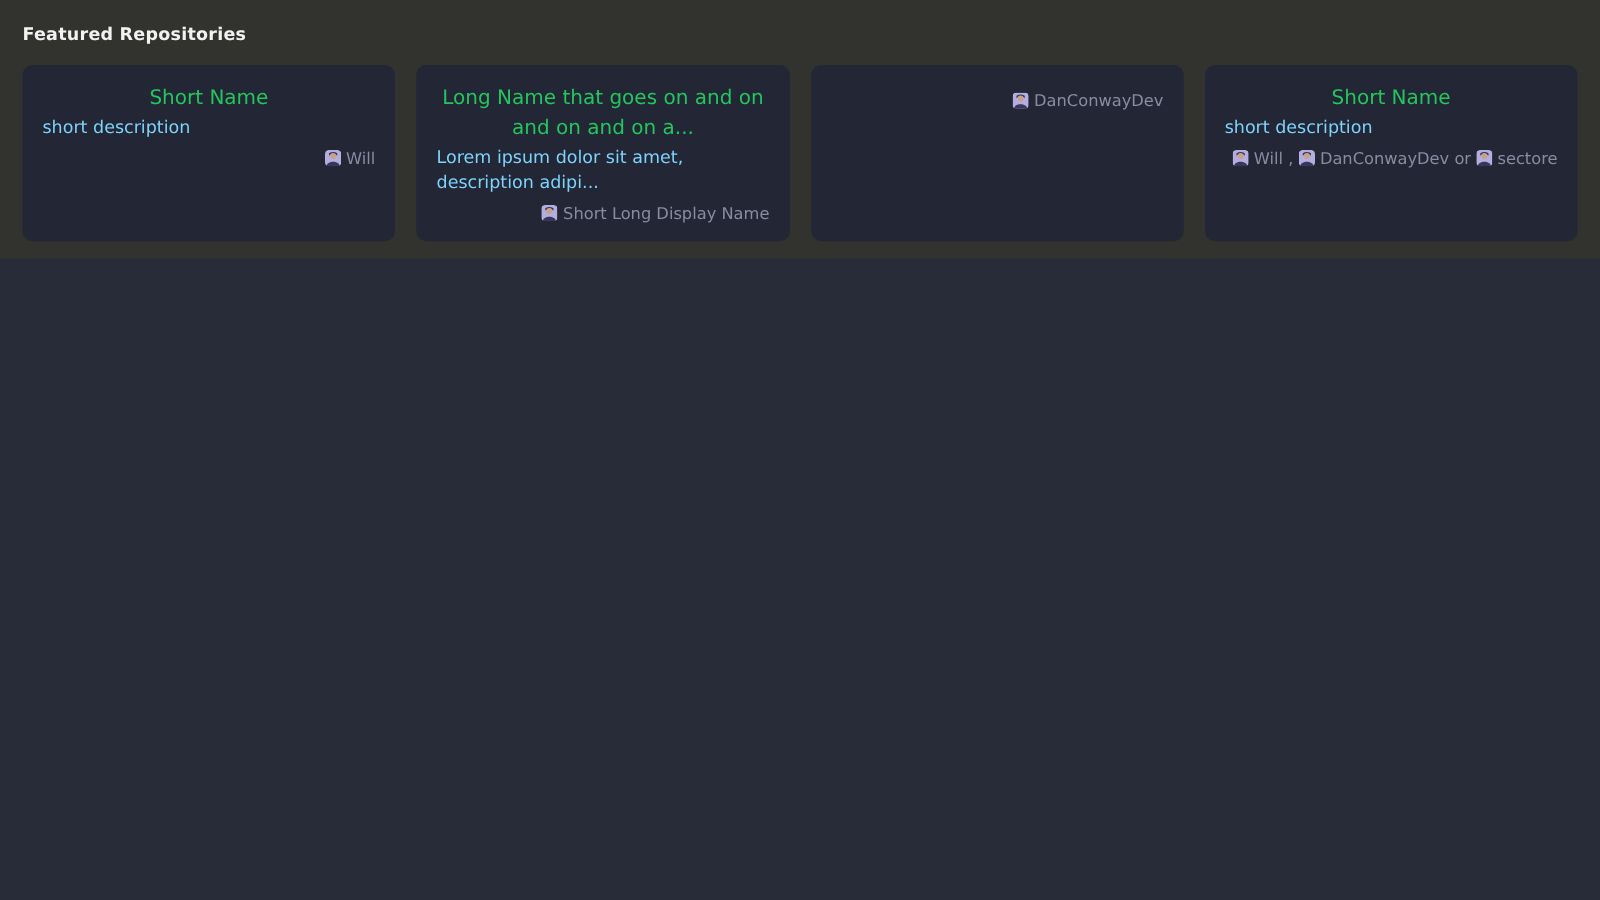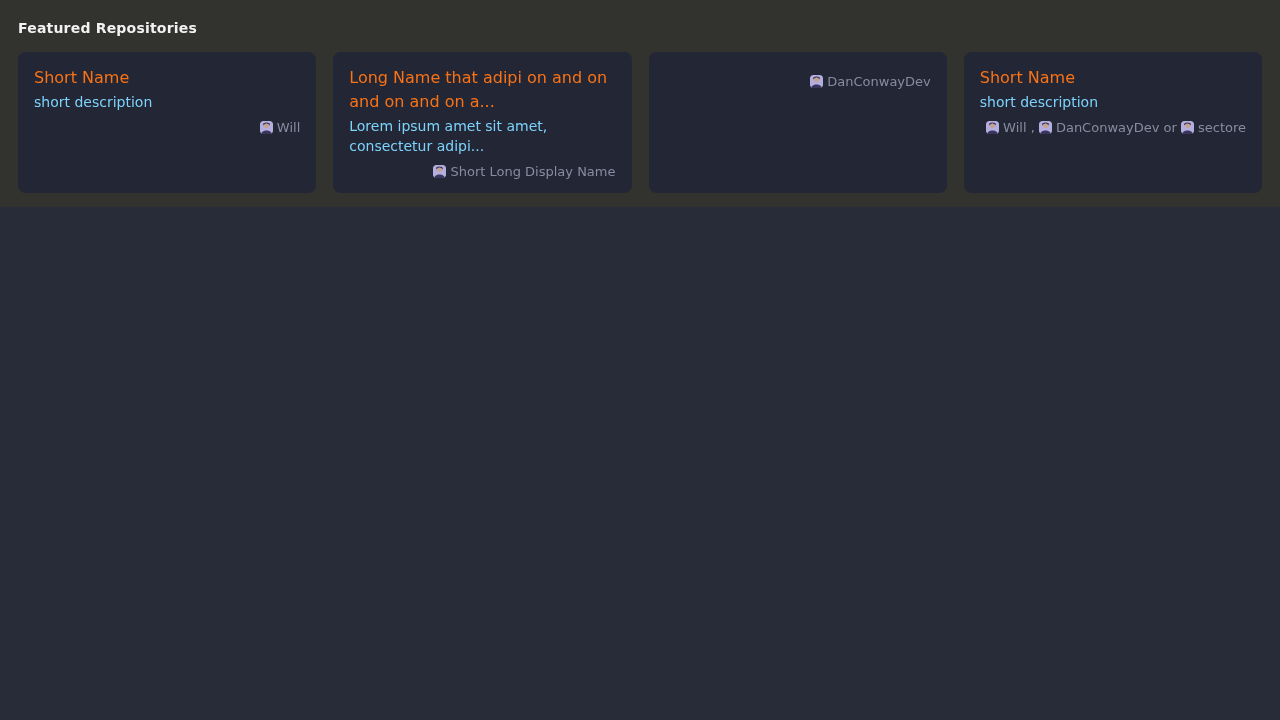"Short Name" .repo-name { color: #f97316 -> #22c55e; text-align: none -> center }
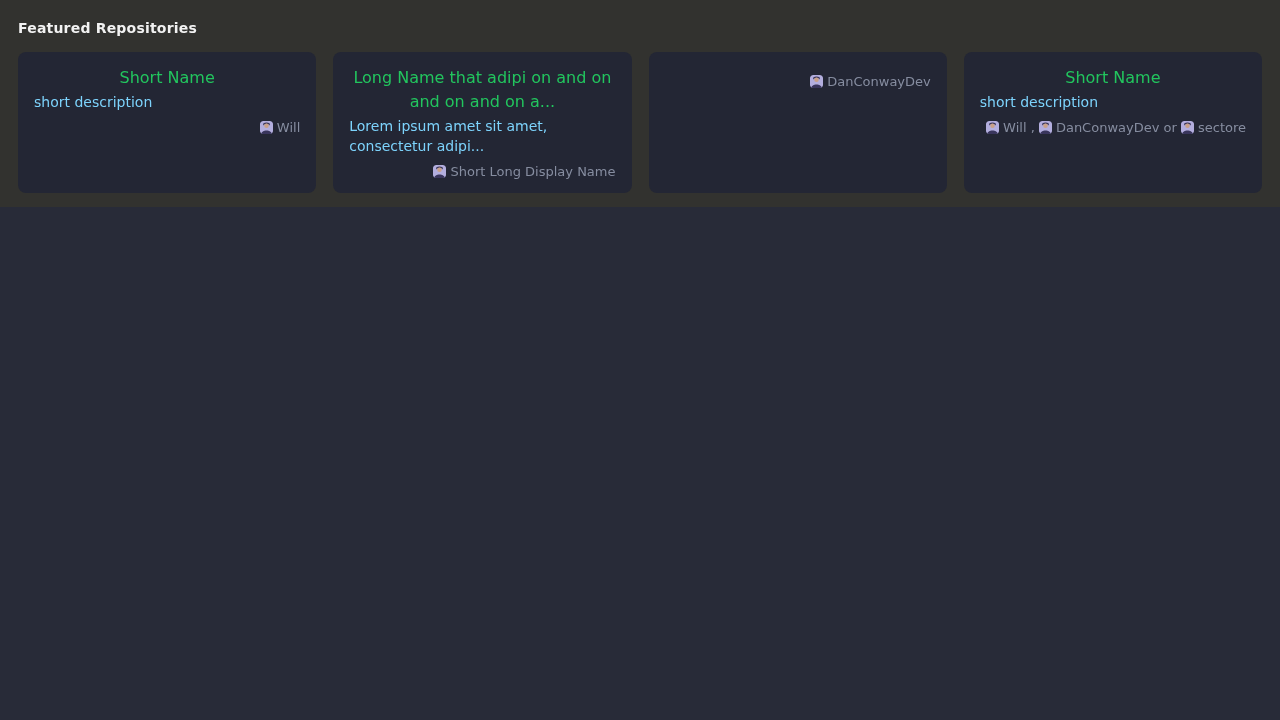"Long Name that adipi on" h2.repo-name { text: adipi -> goes }
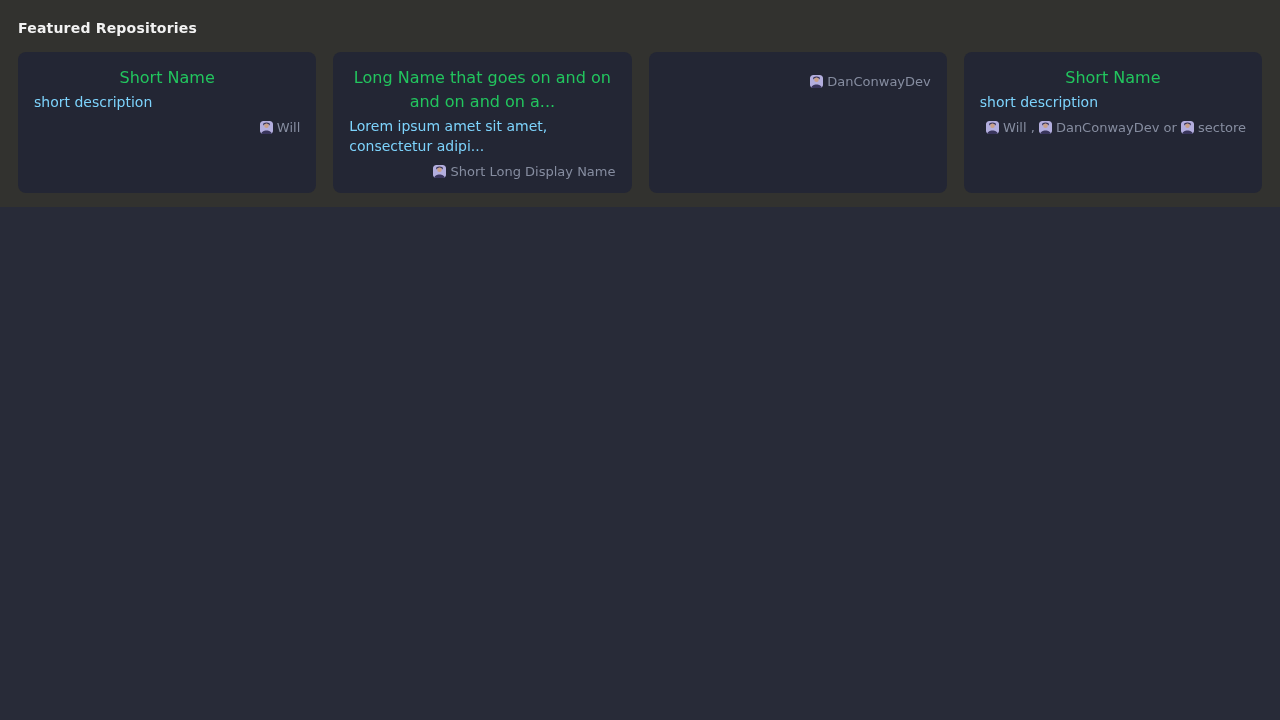"Lorem ipsum amet sit amet," p.repo-desc { text: amet sit amet, consectetur -> dolor sit amet, description }
